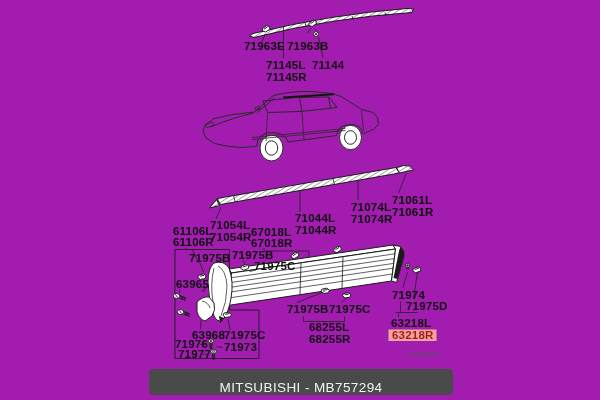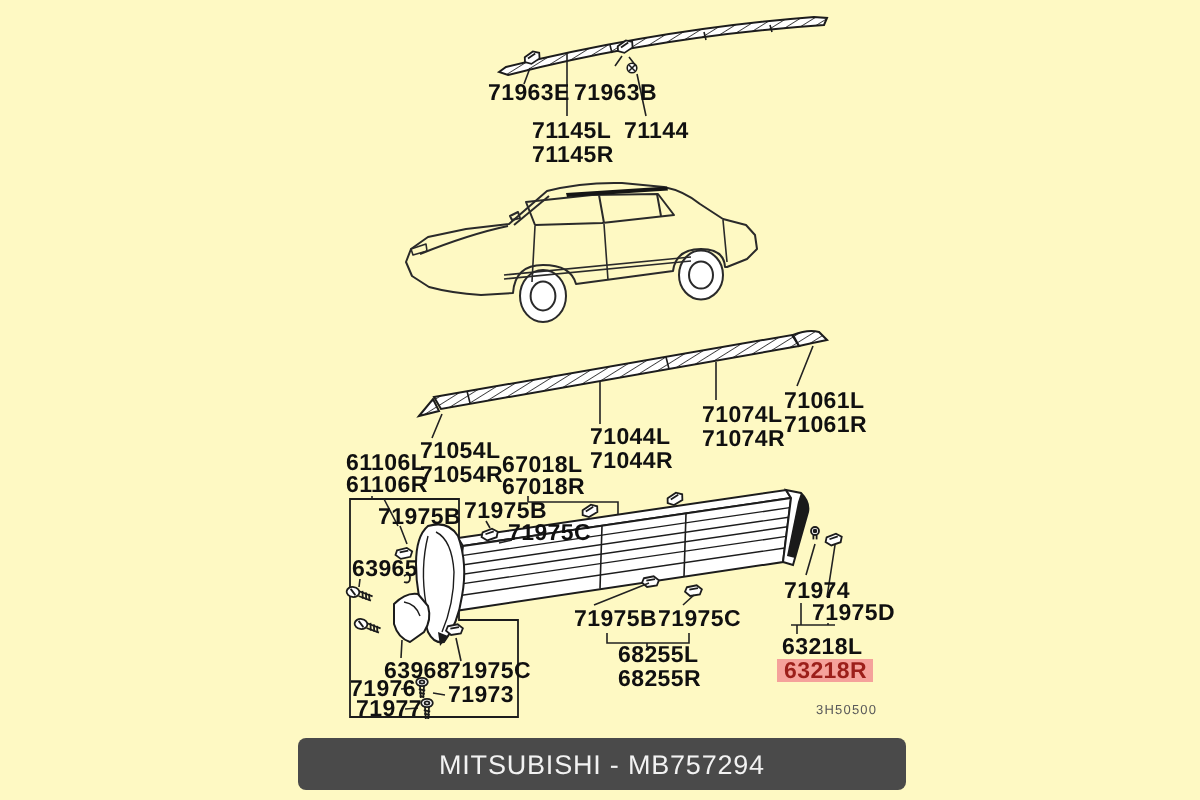"71963E" .stage { background: #fef9c3 -> #a21caf }
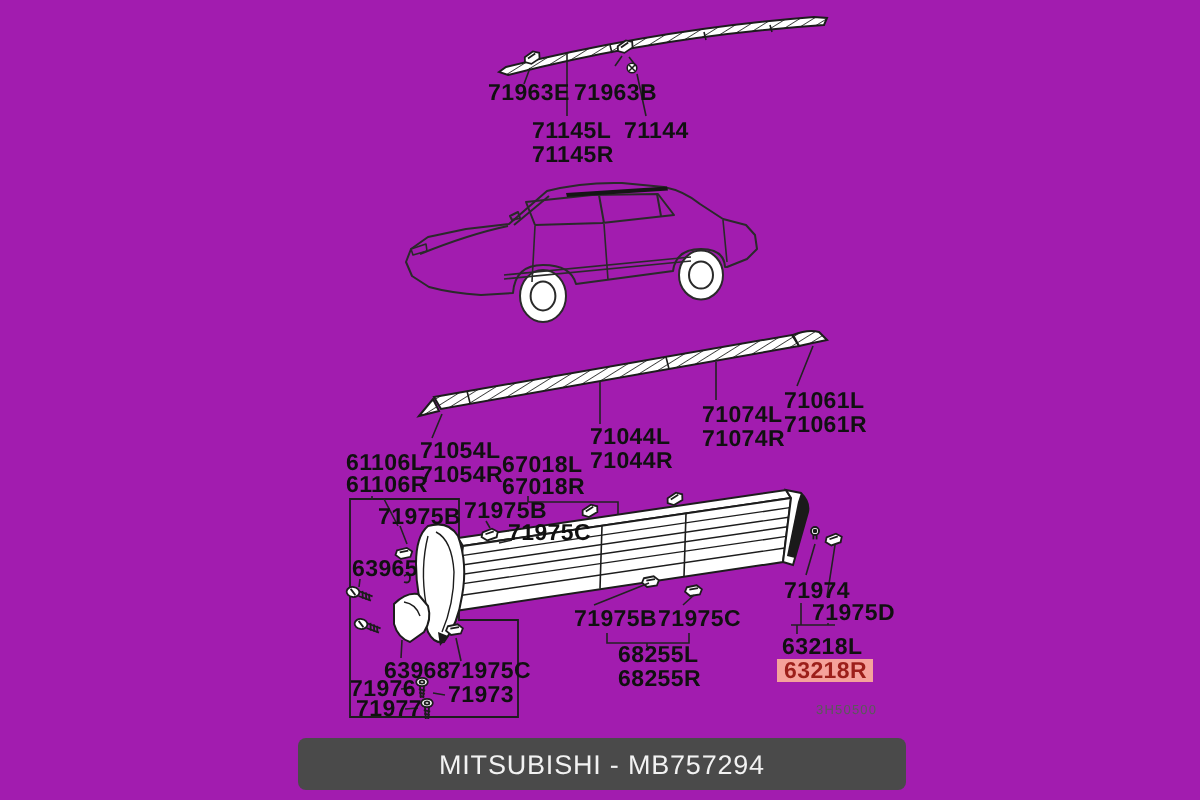"MITSUBISHI - MB757294" .footer { align-items: center -> flex-end }
